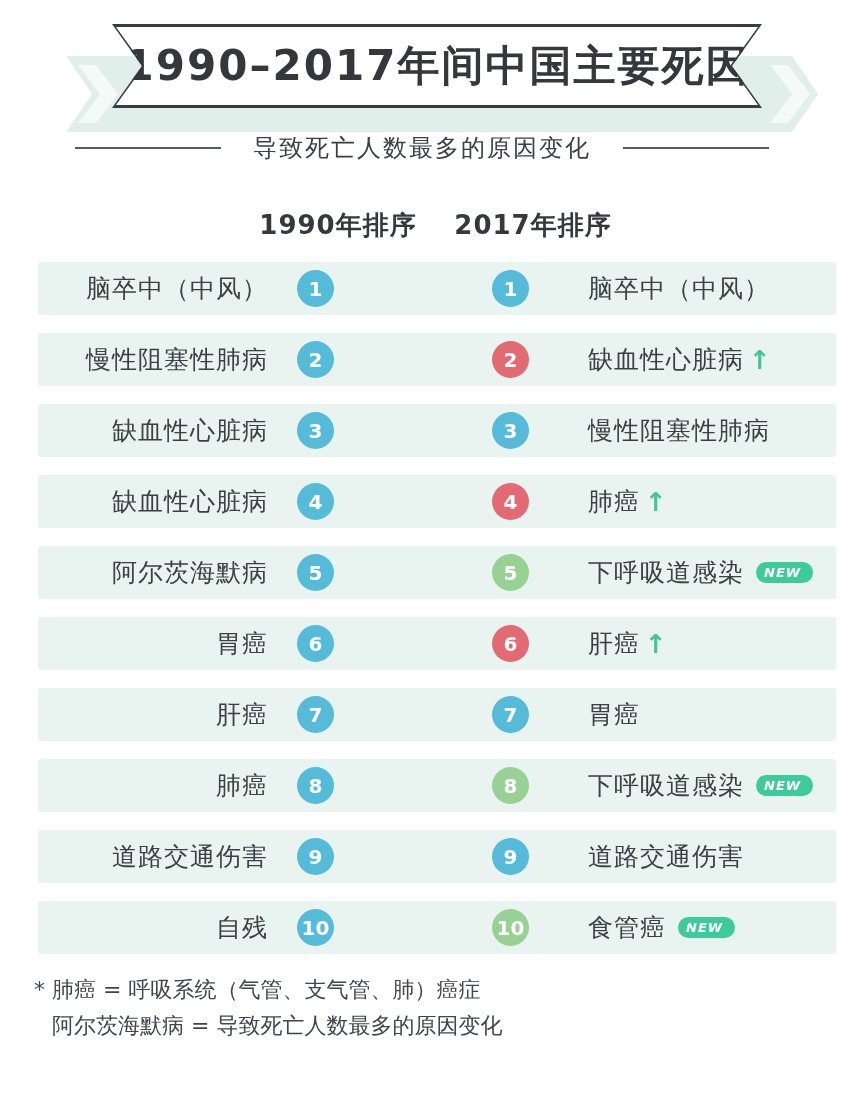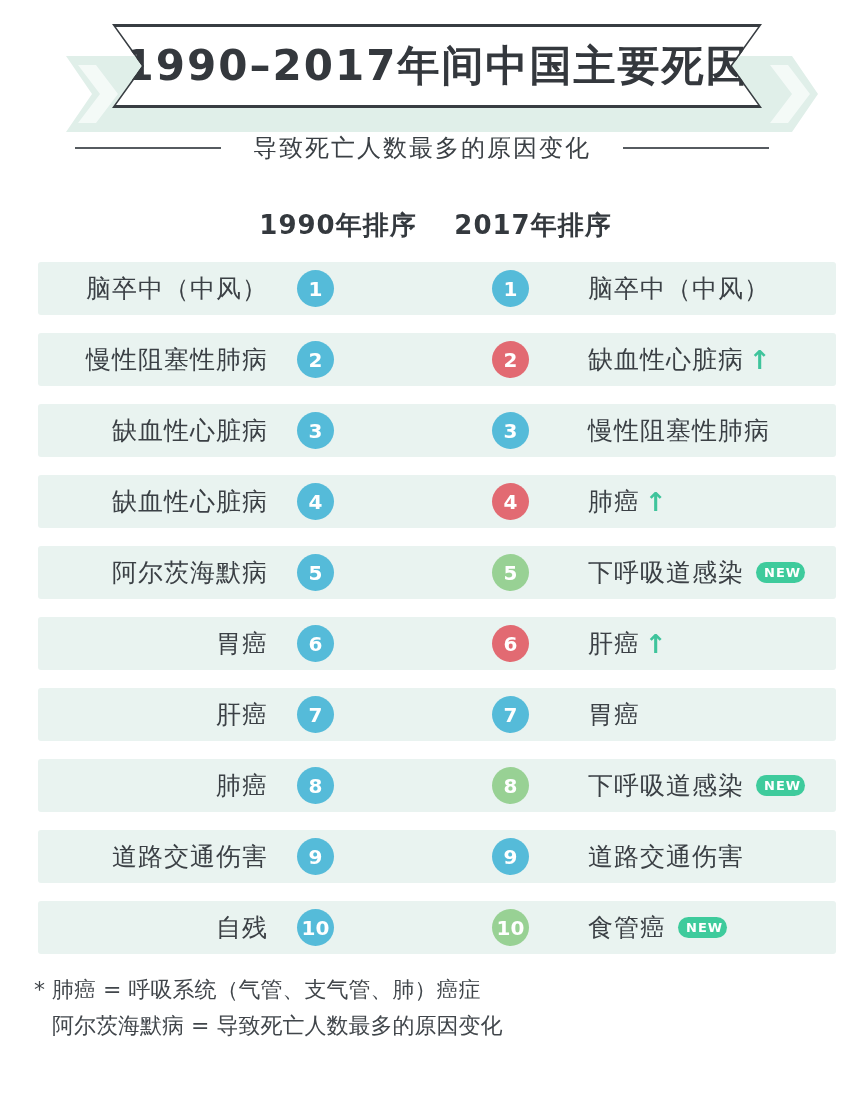"NEW" .new-badge { font-style: none -> italic; padding: 3px 4px 2px 8px -> 3px 12px 2px 8px }
